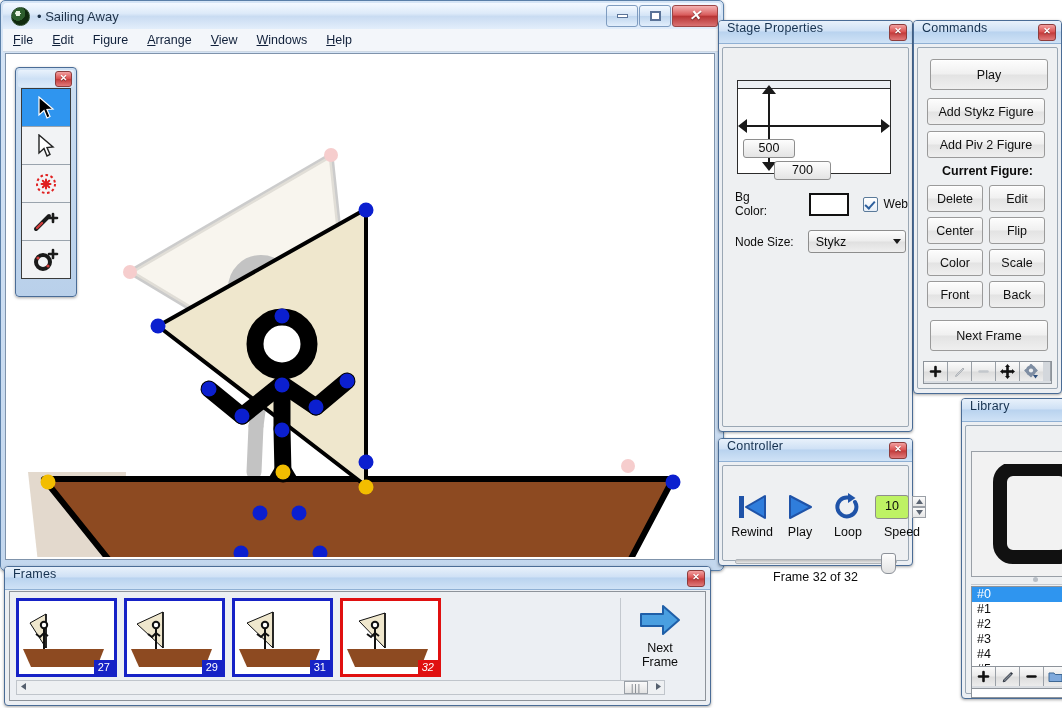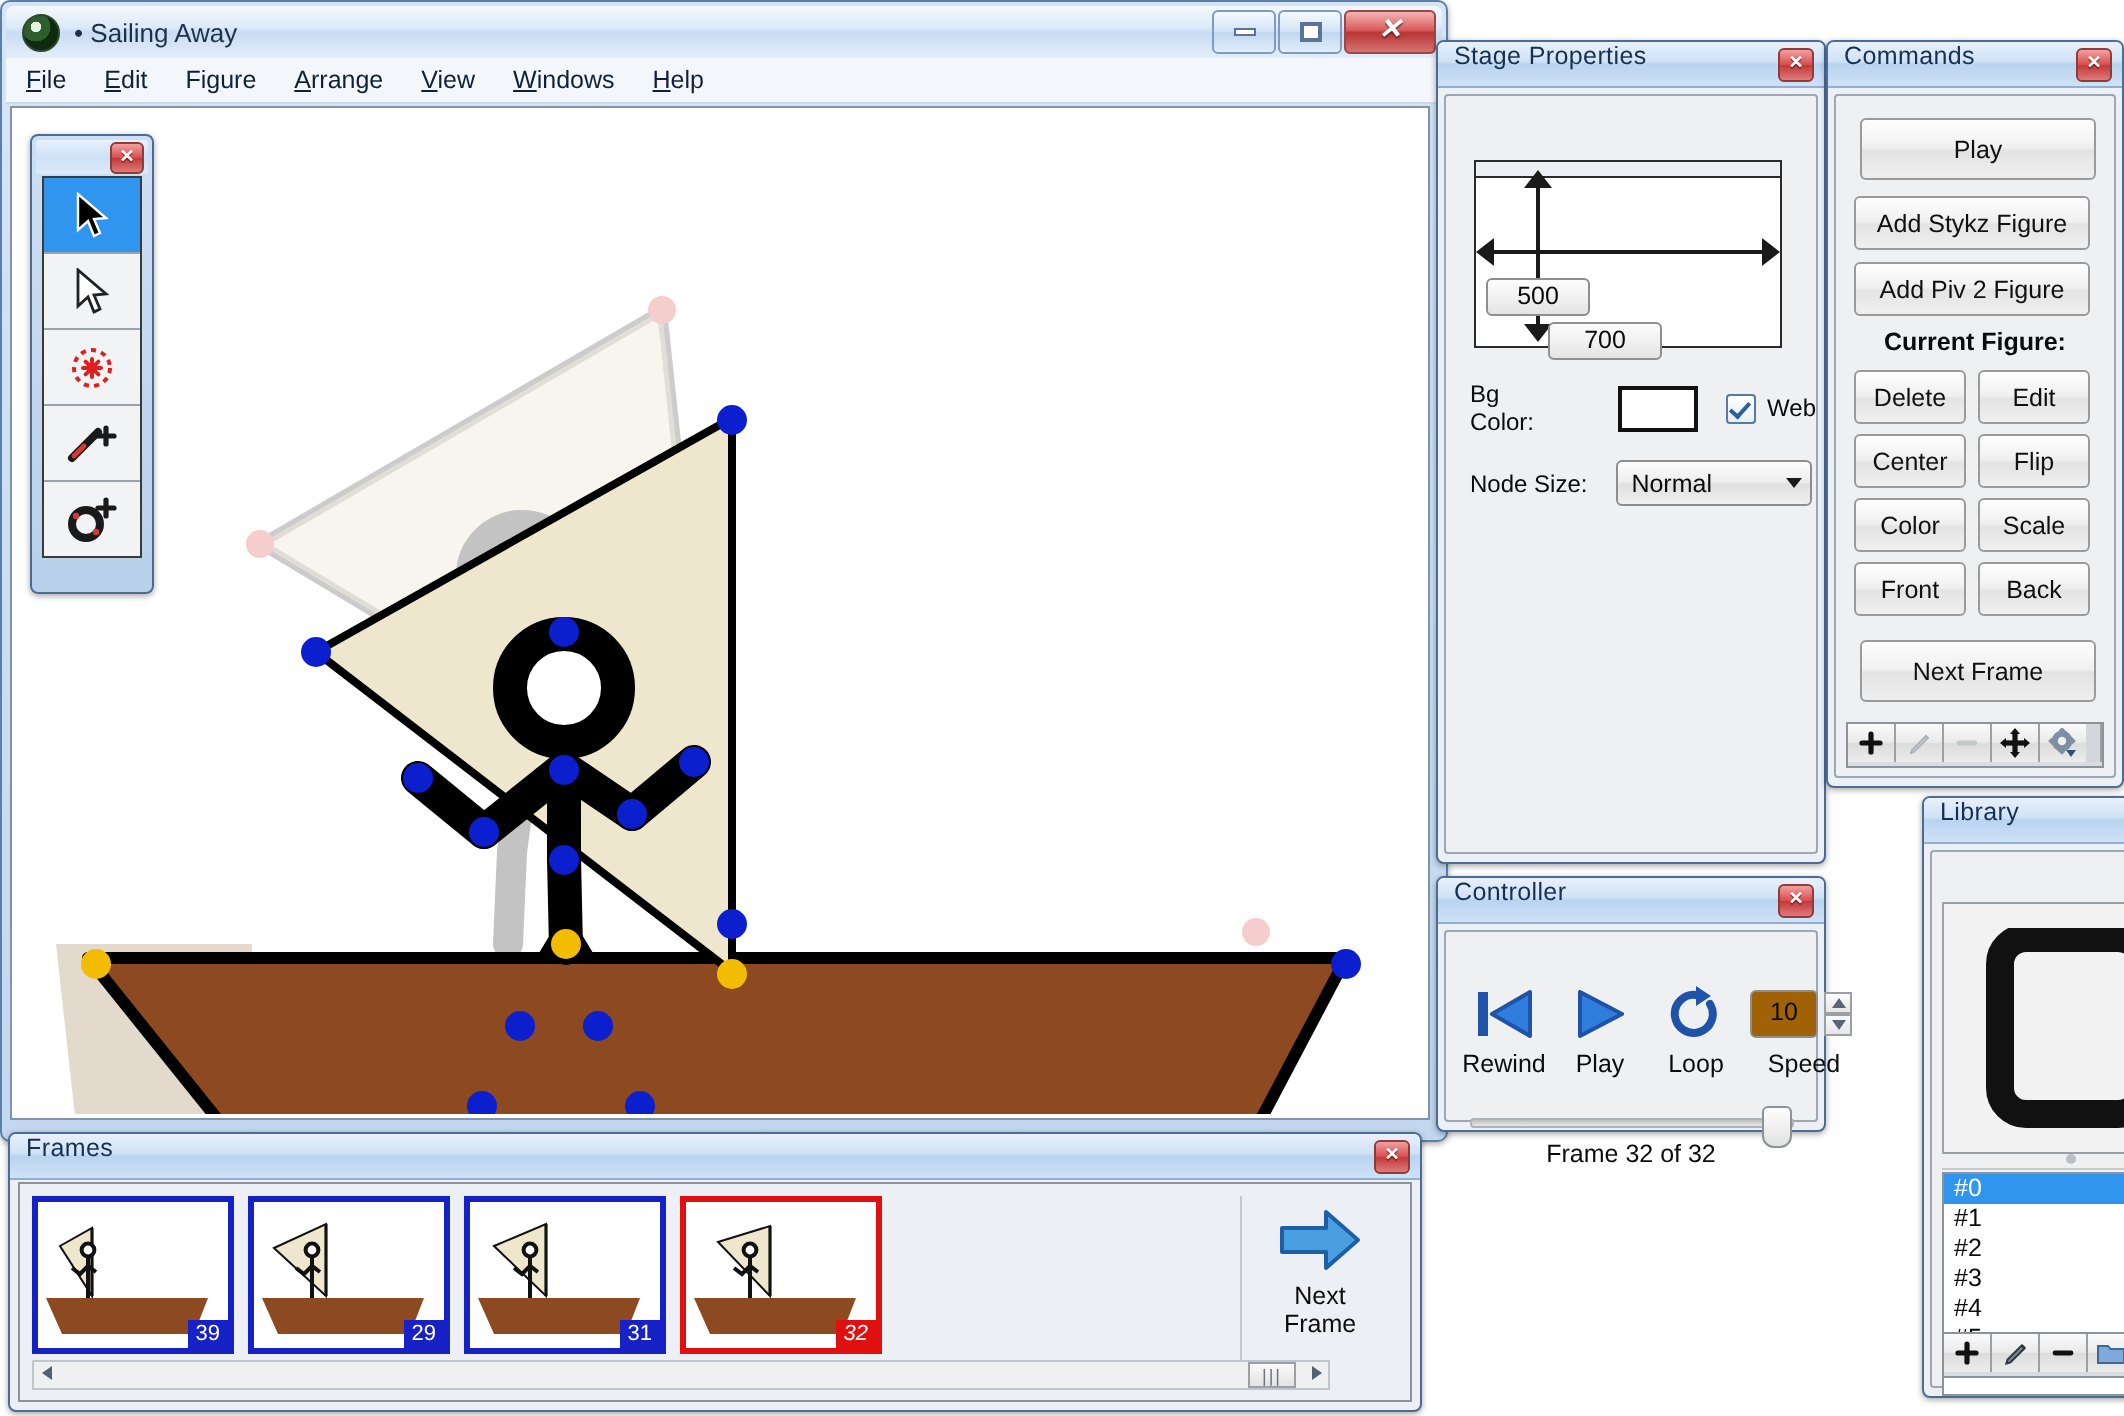"Normal" span { text: Normal -> Stykz }
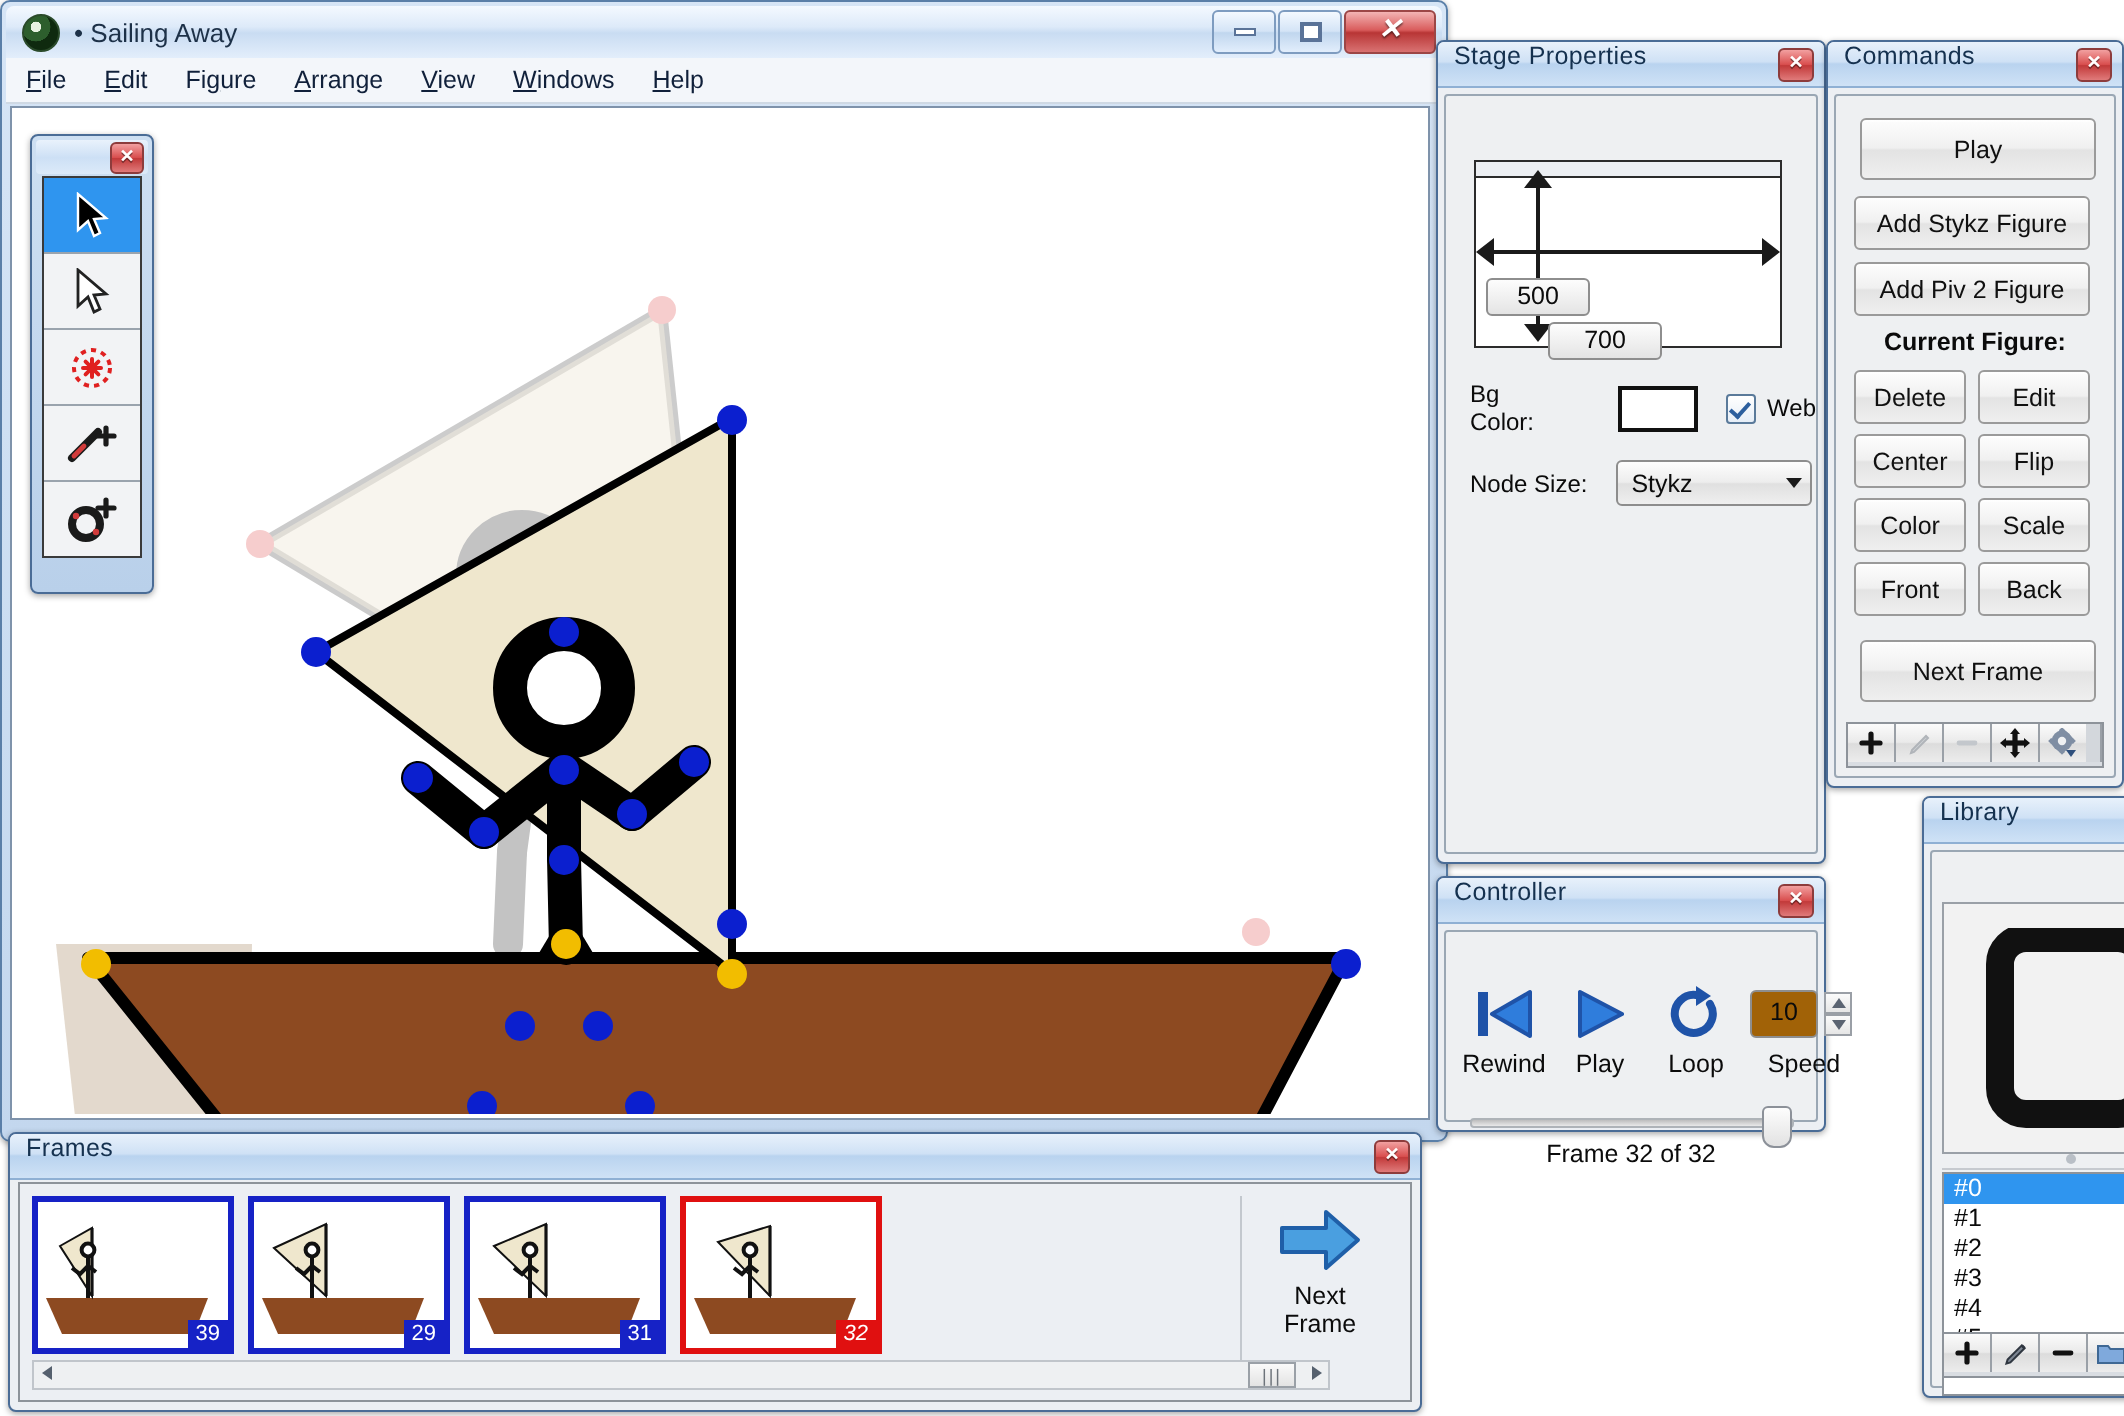"10" span.fld { background: #a16207 -> #bef264 }
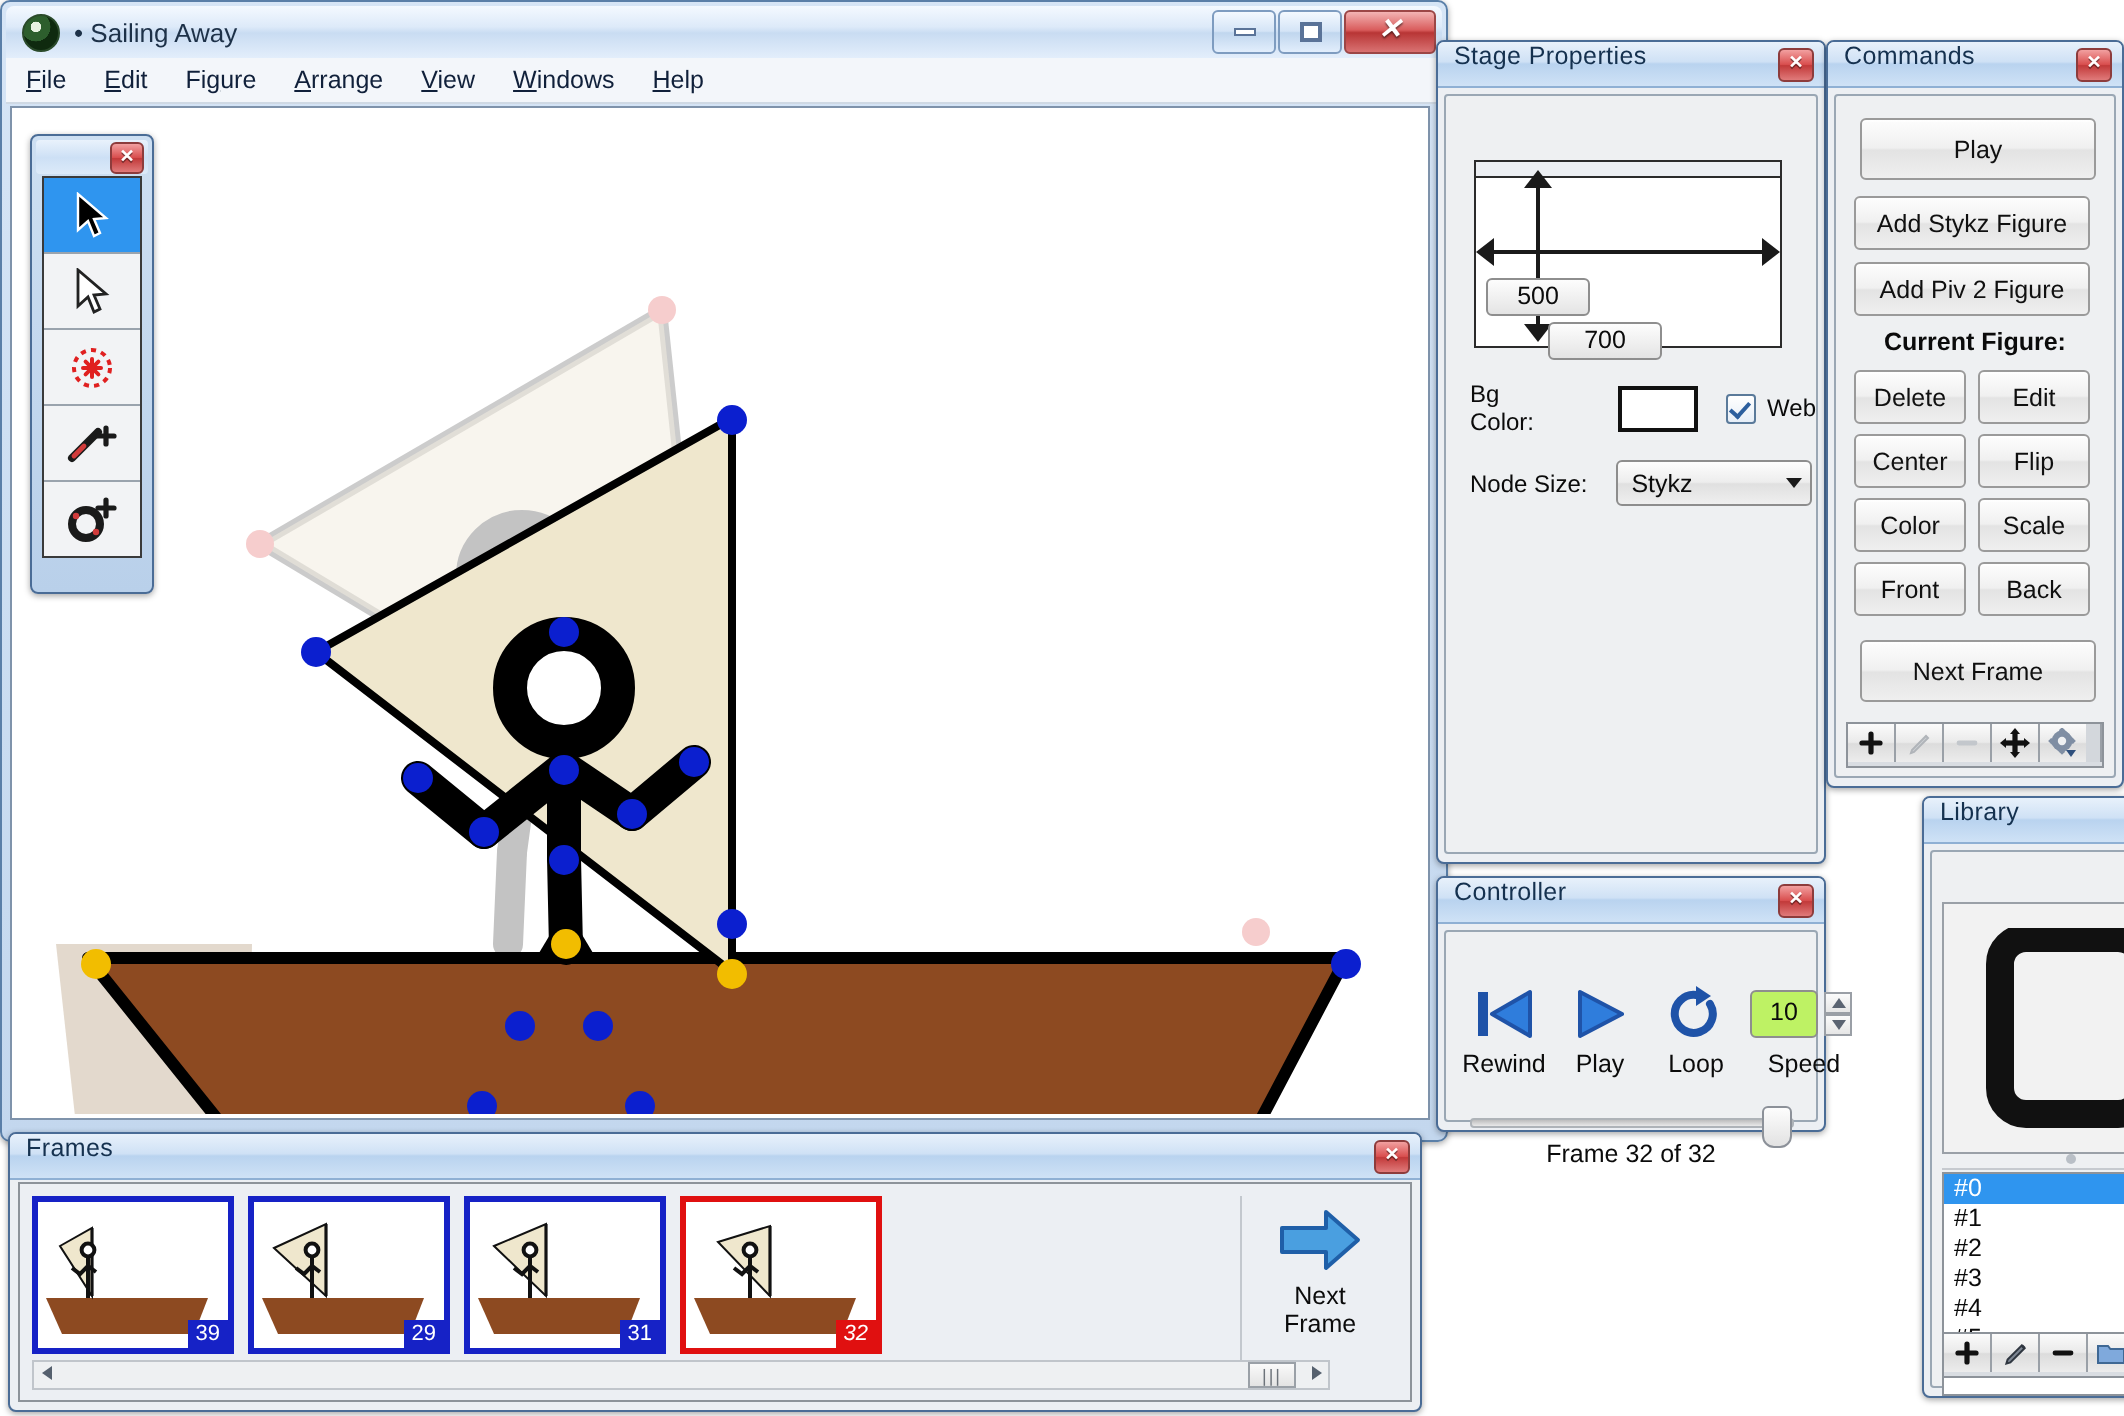"39" span.badge { text: 39 -> 27 }
